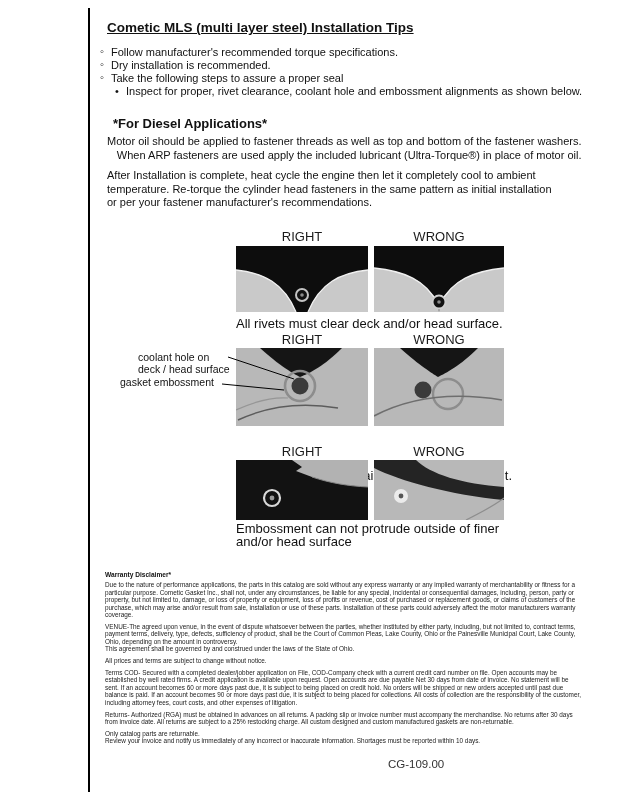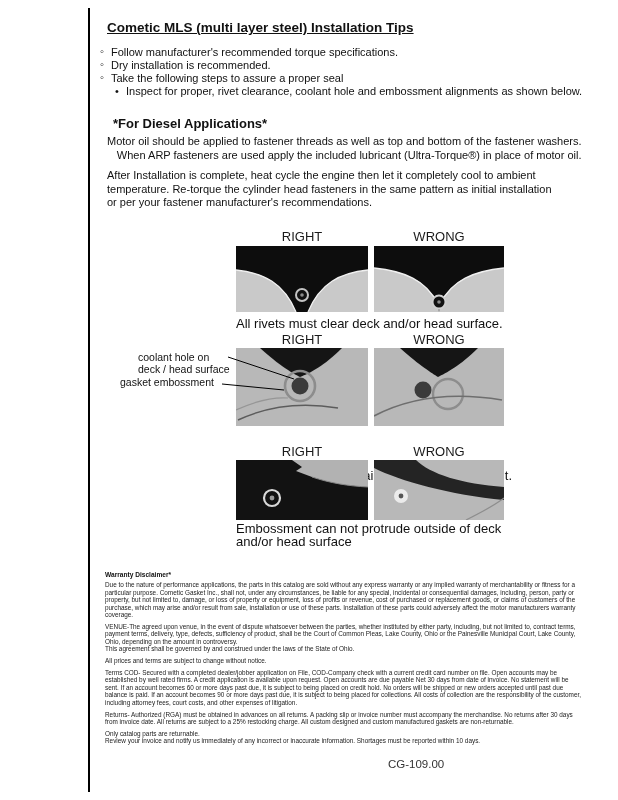"Embossment can not protrude outside" div.caption { text: deck -> finer }
